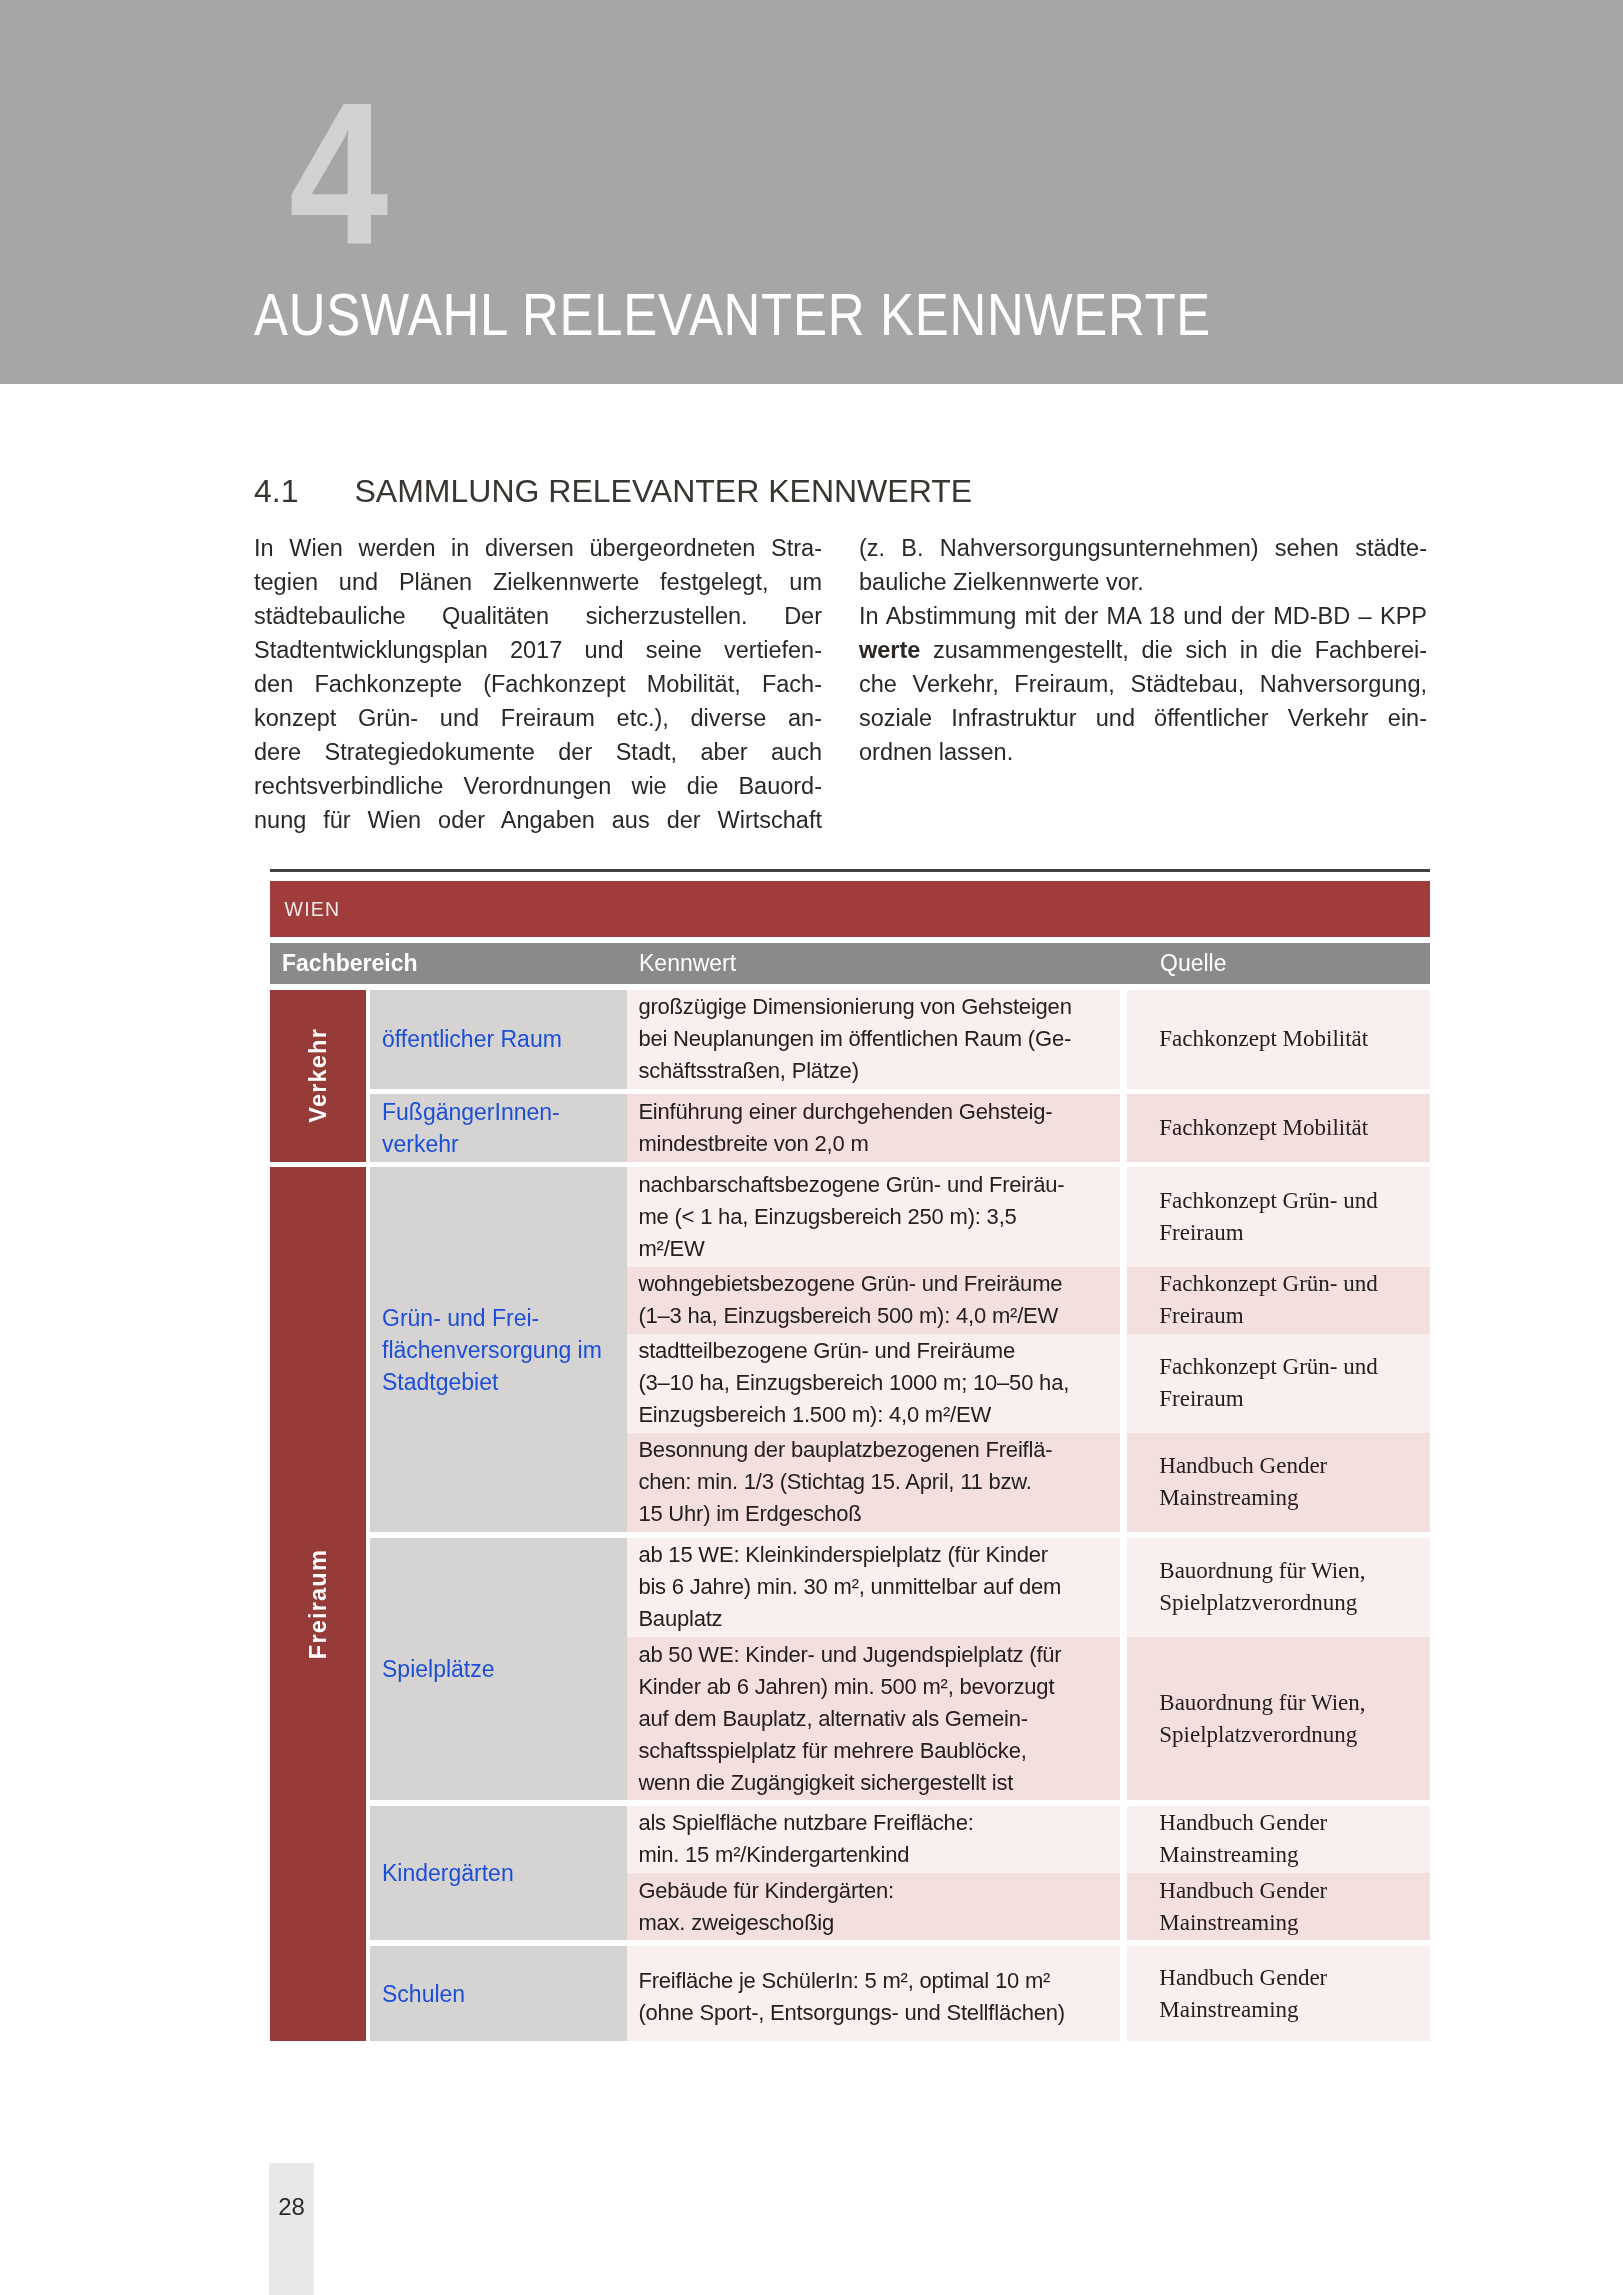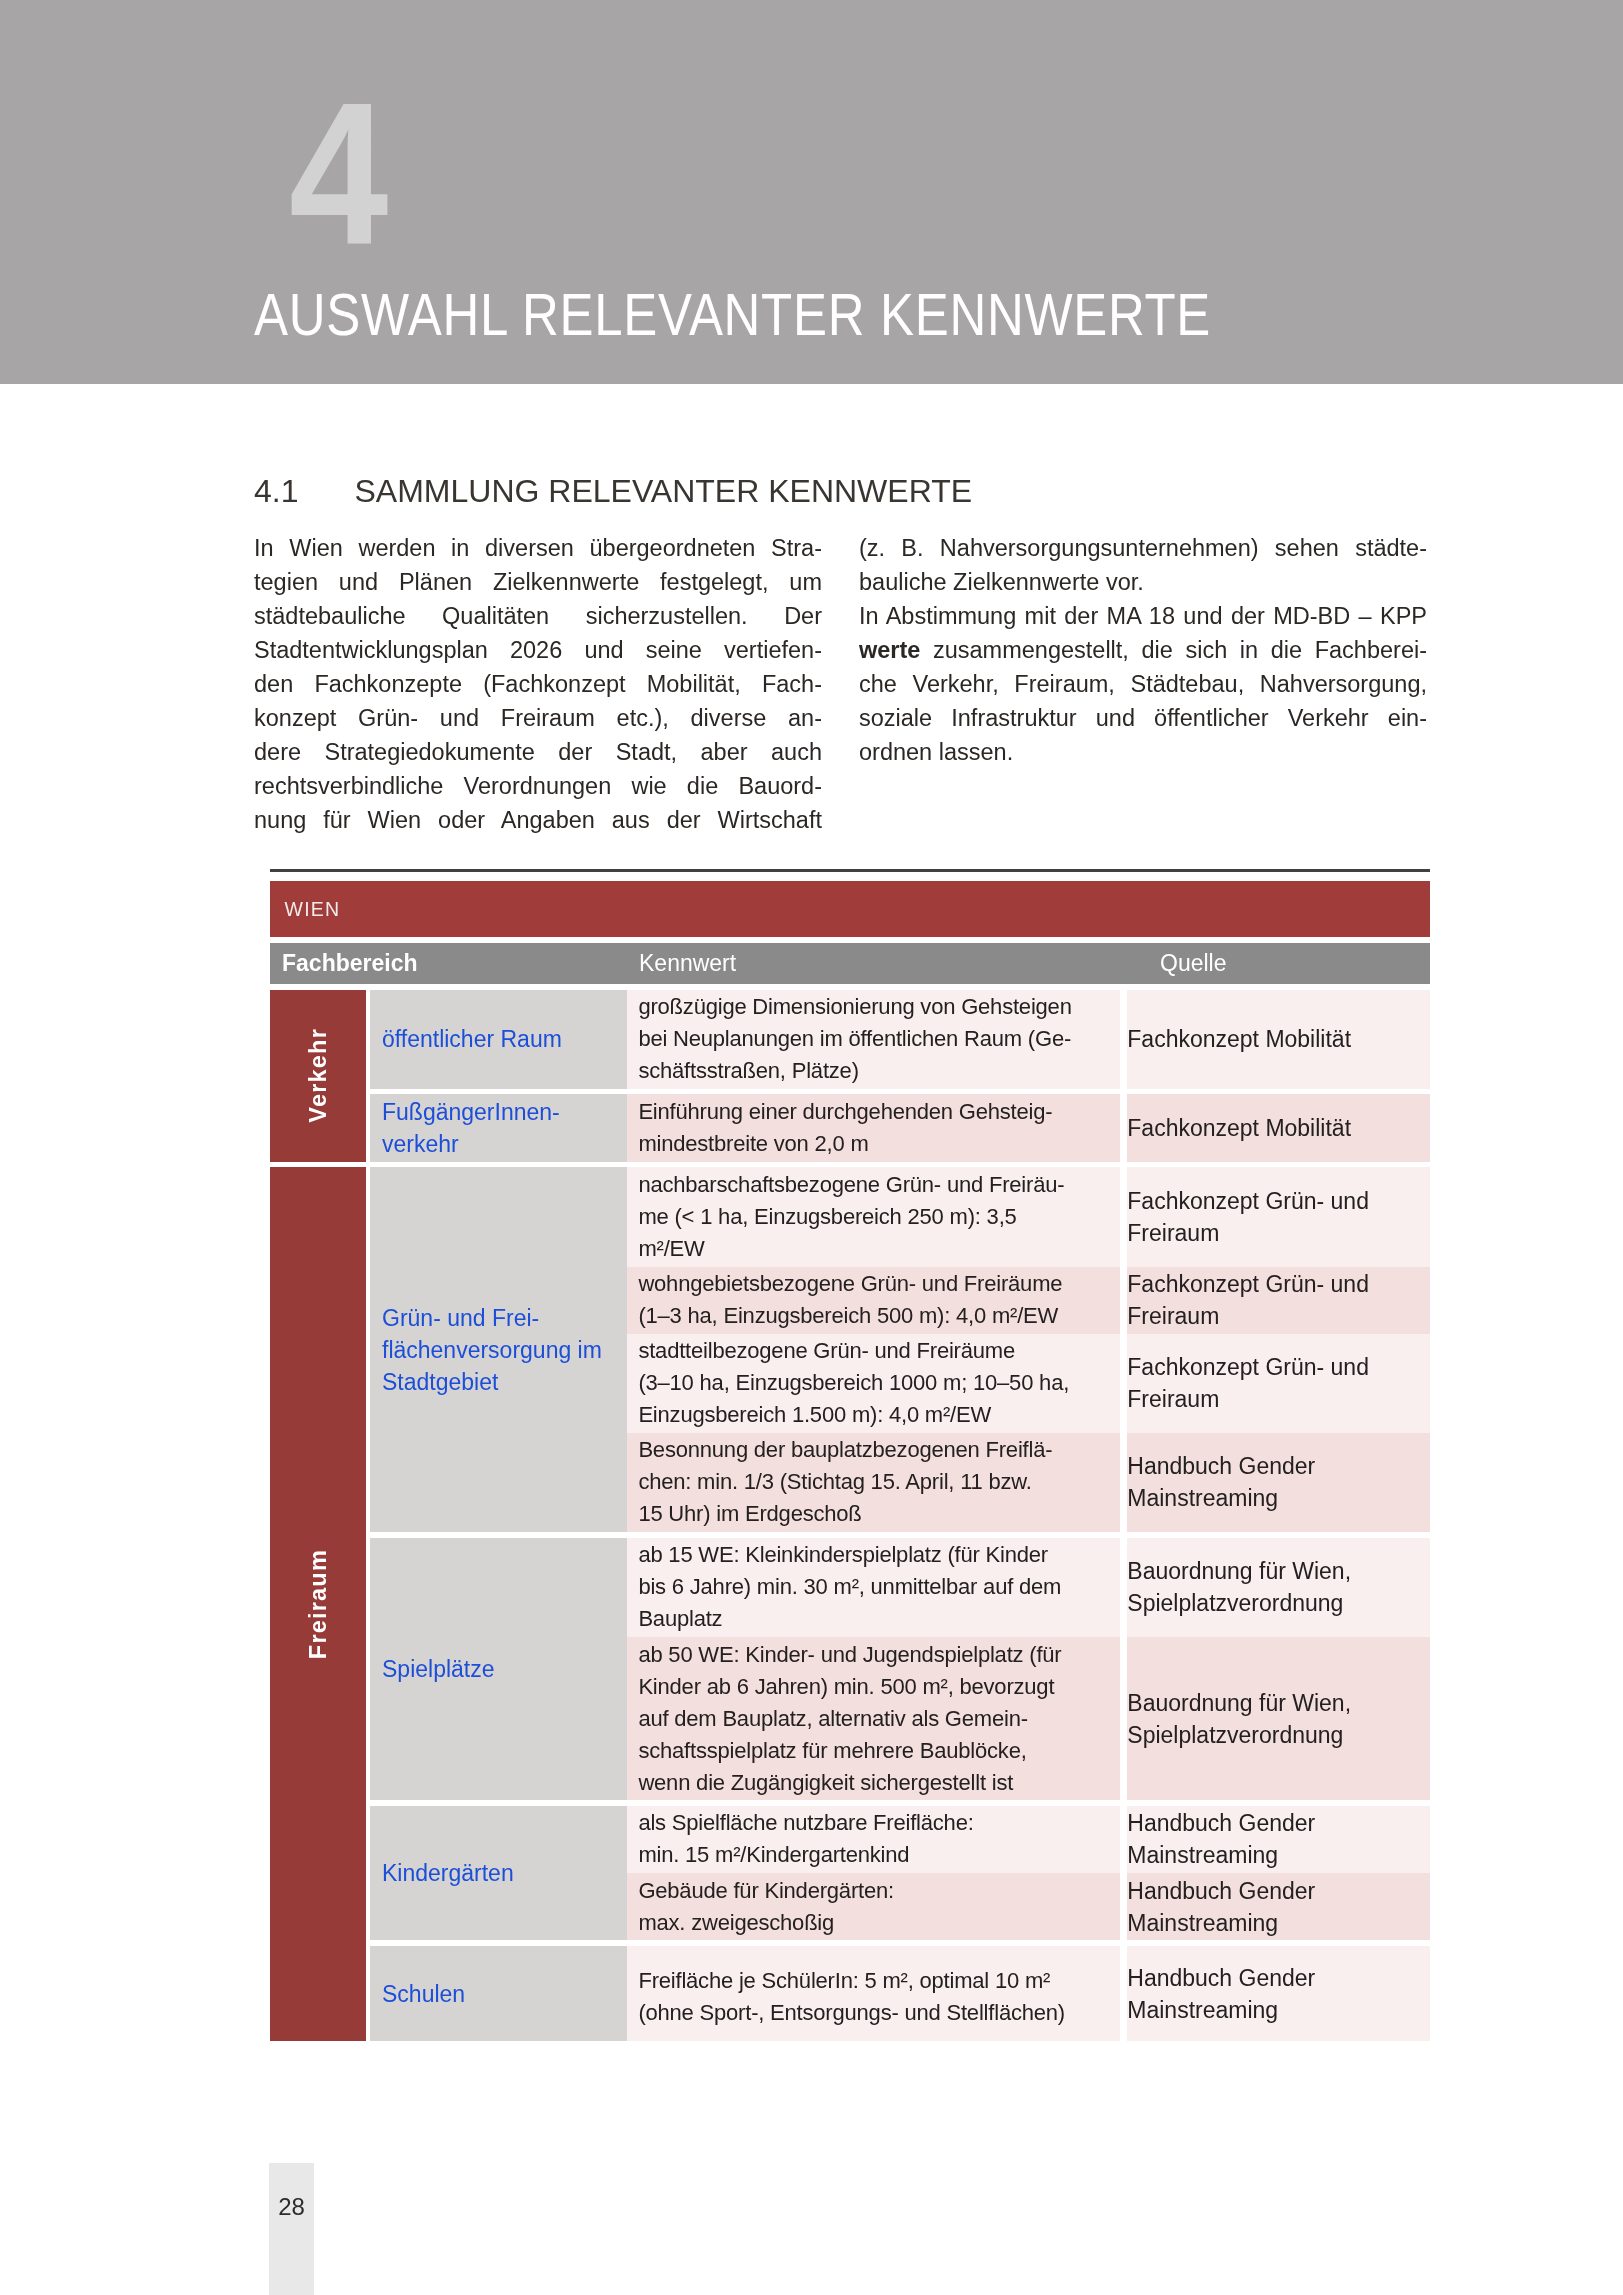"Stadtentwicklungsplan 2026 und seine" span { text: 2026 -> 2017 }
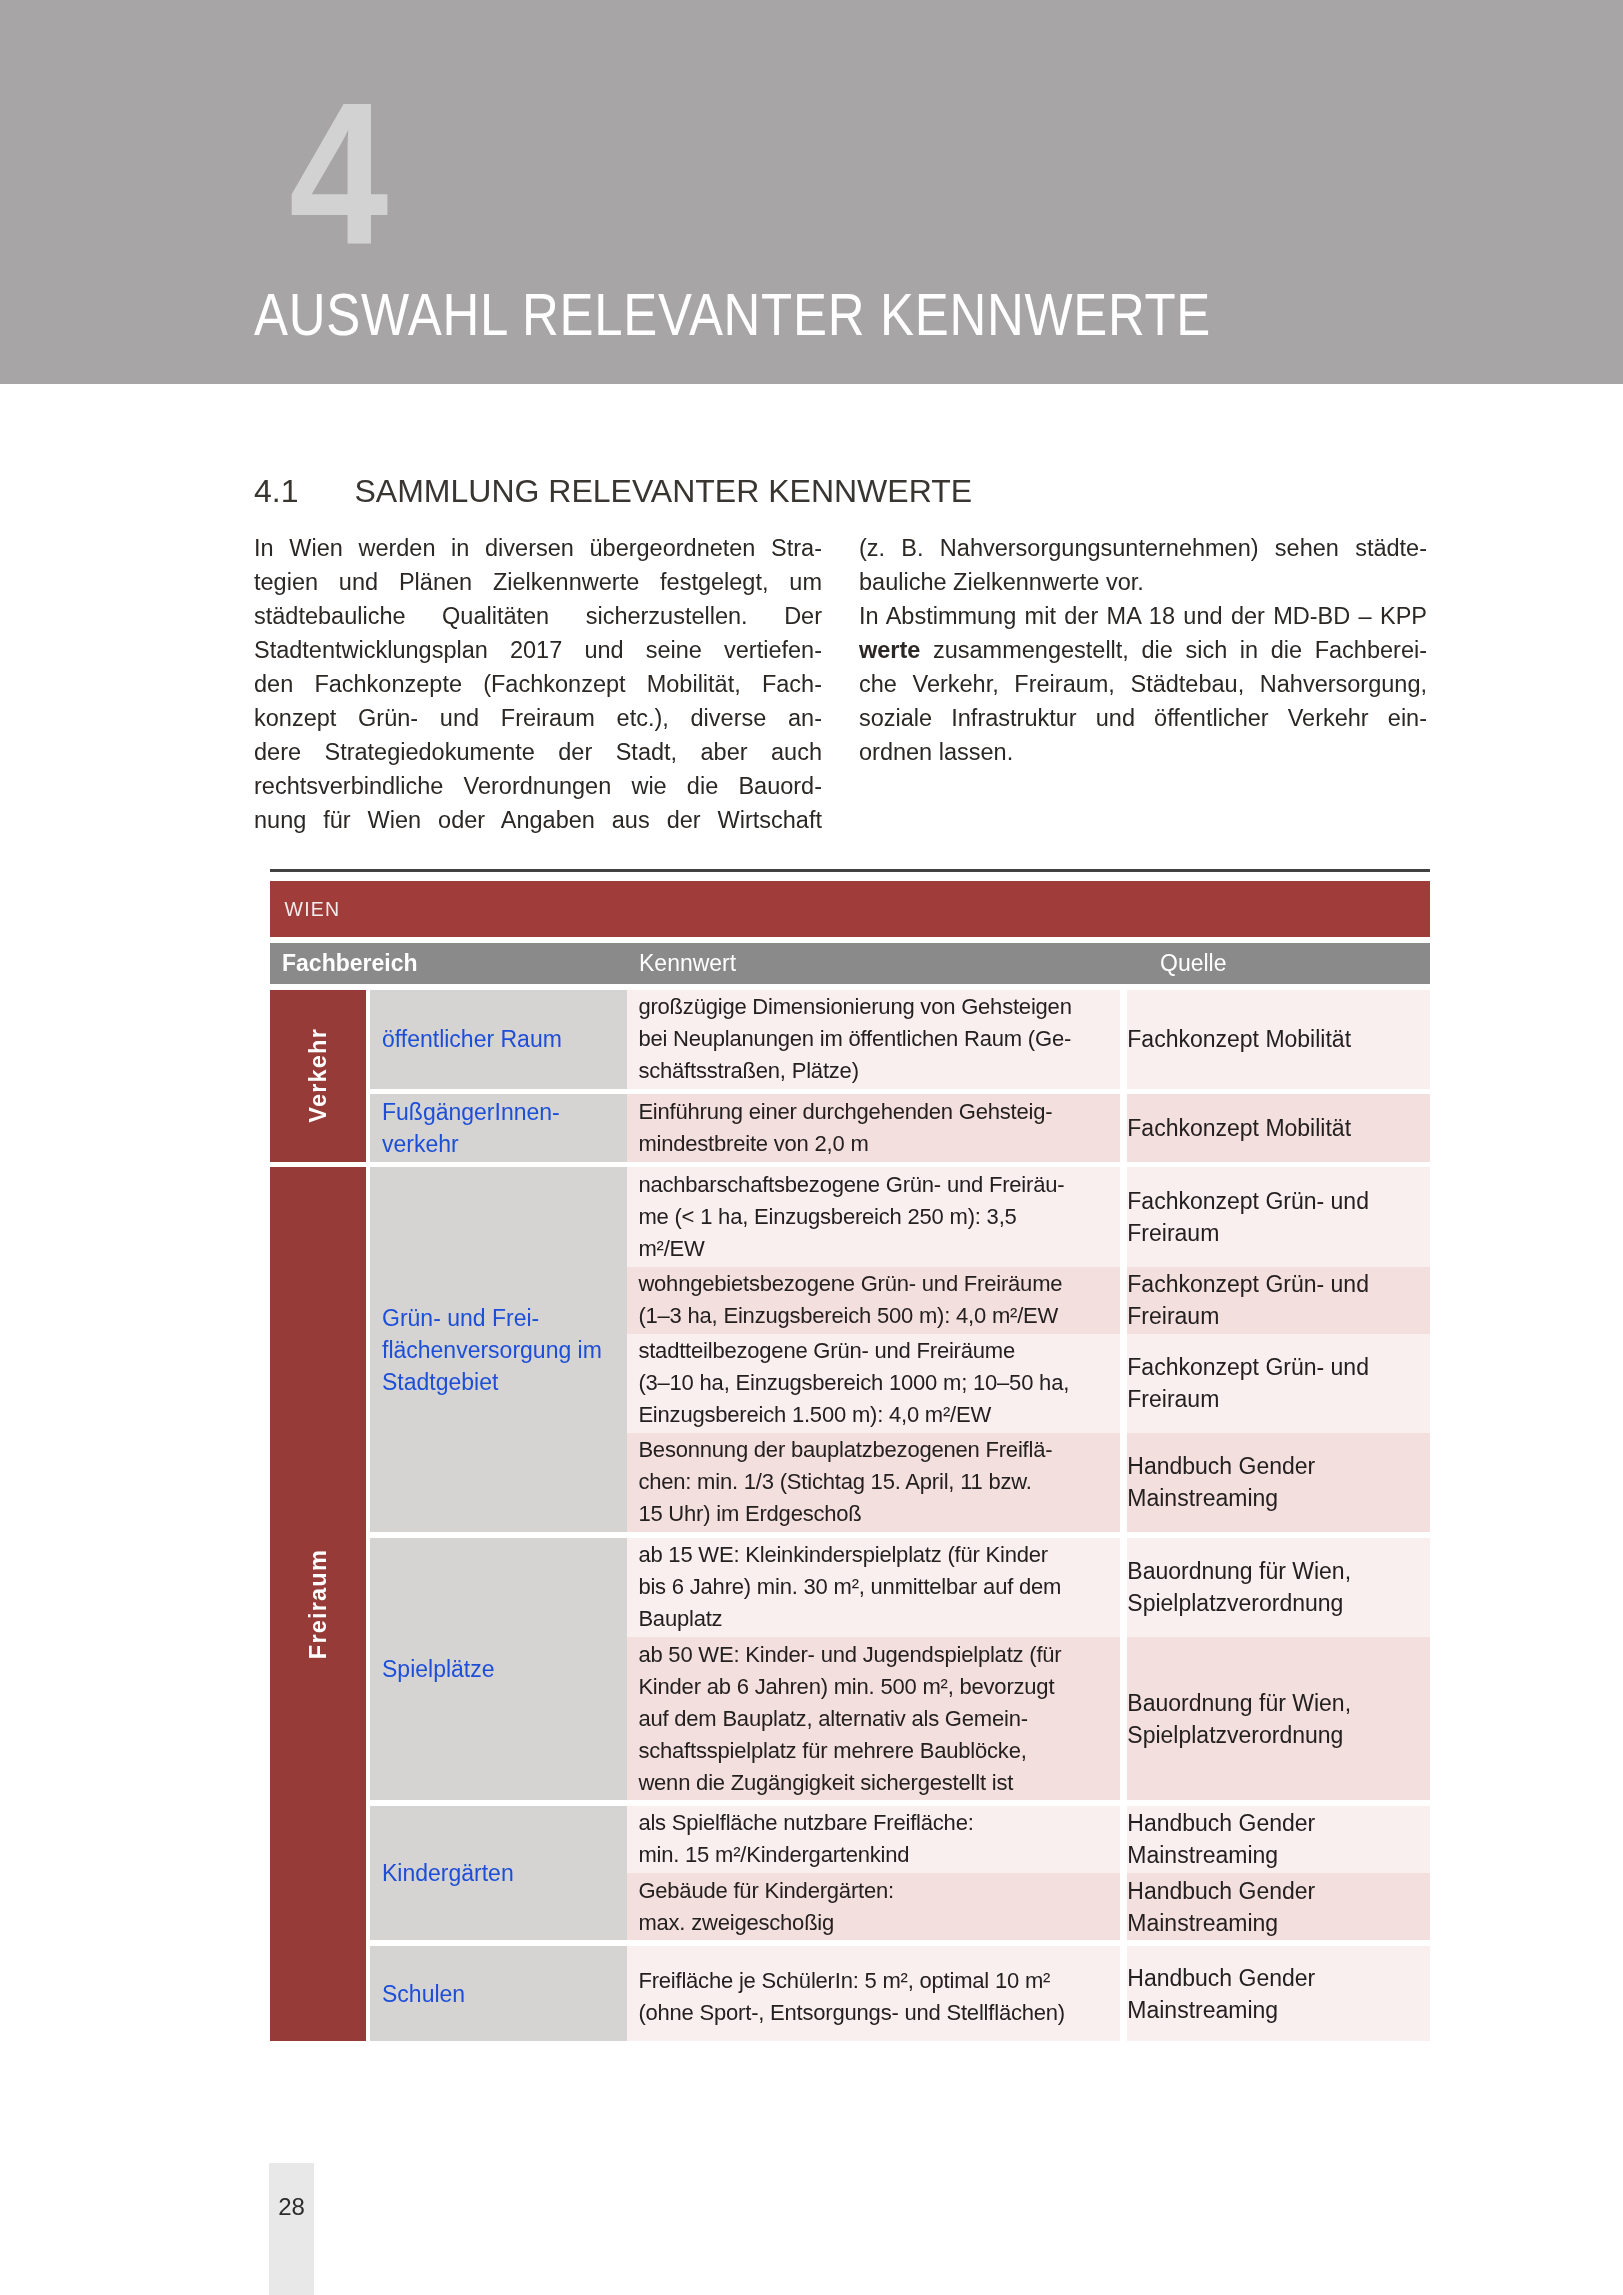"Fachkonzept Mobilität" .qcell { font-family: none -> Liberation Serif, serif; padding-left: none -> 32px }
